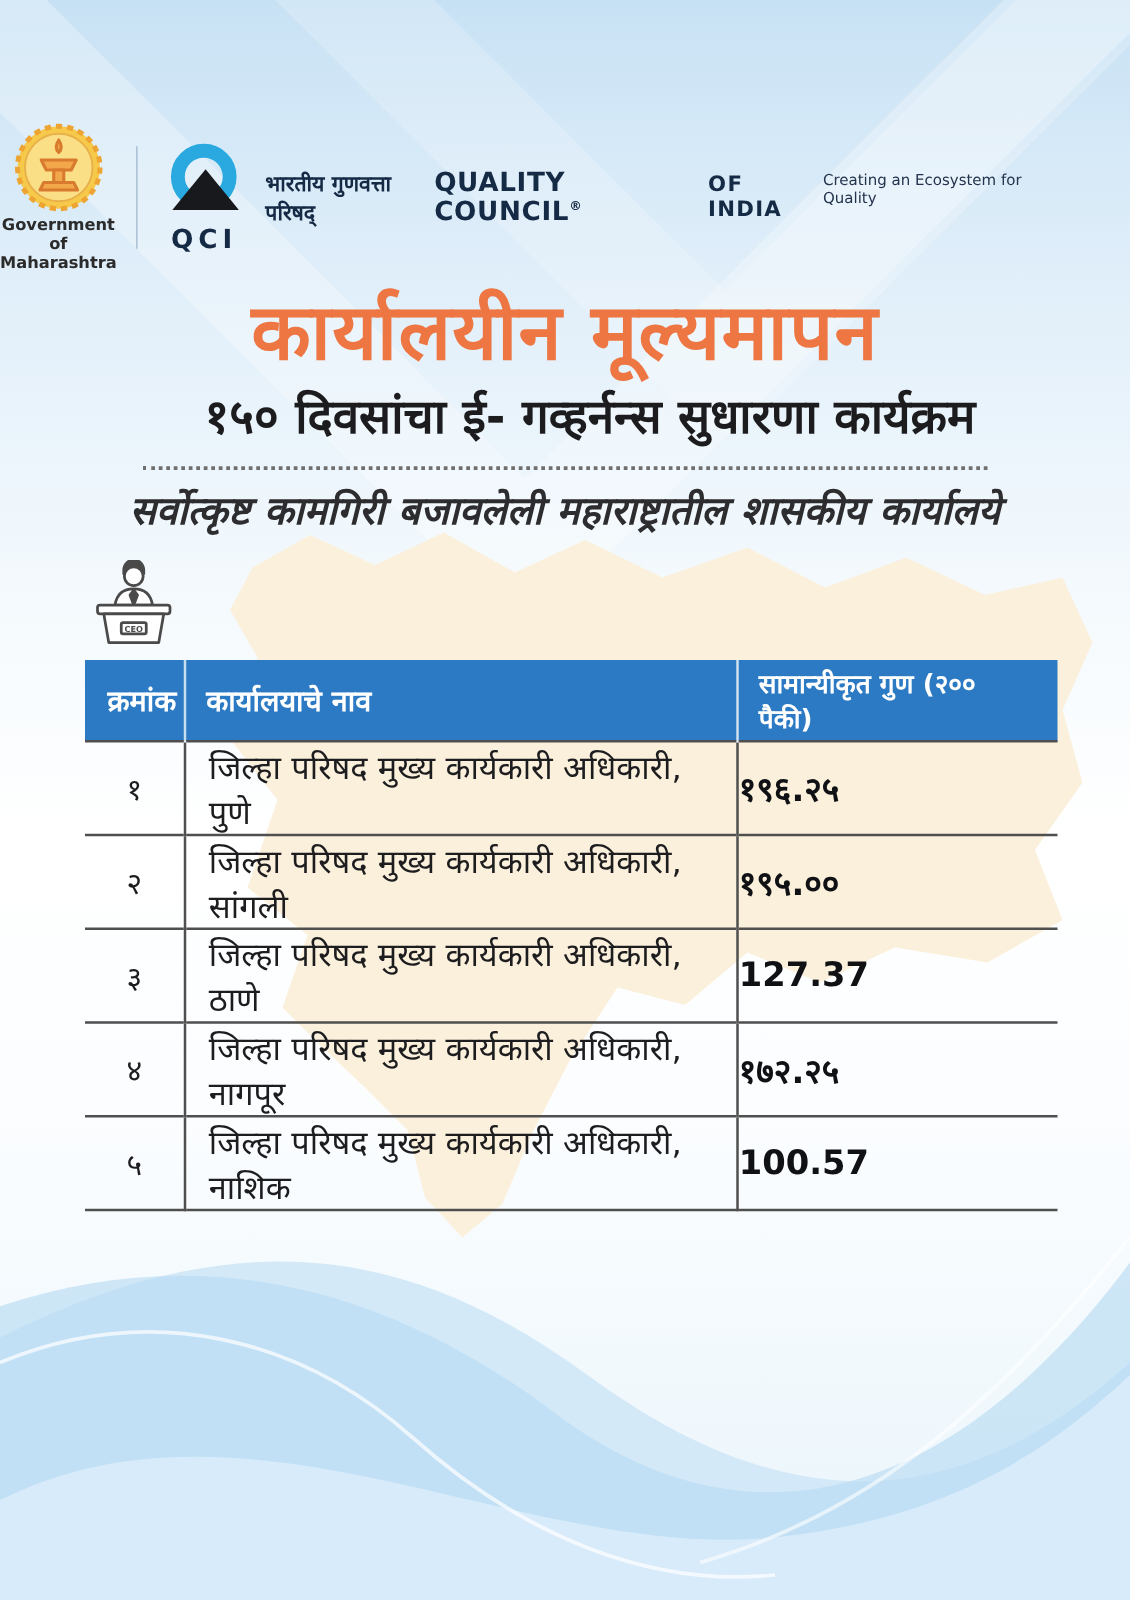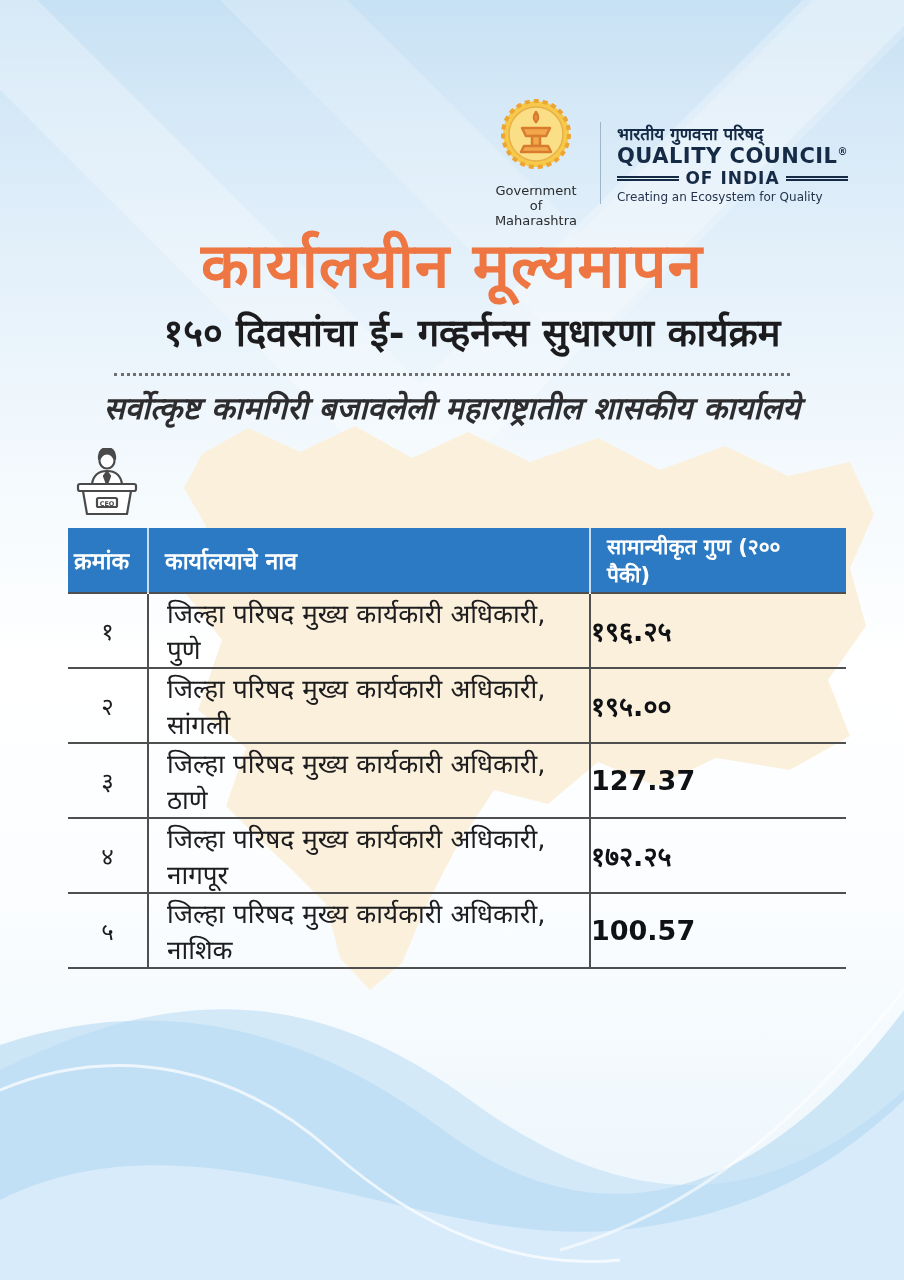"भारतीय गुणवत्ता परिषद्" .qci-textblock { flex-direction: column -> none }
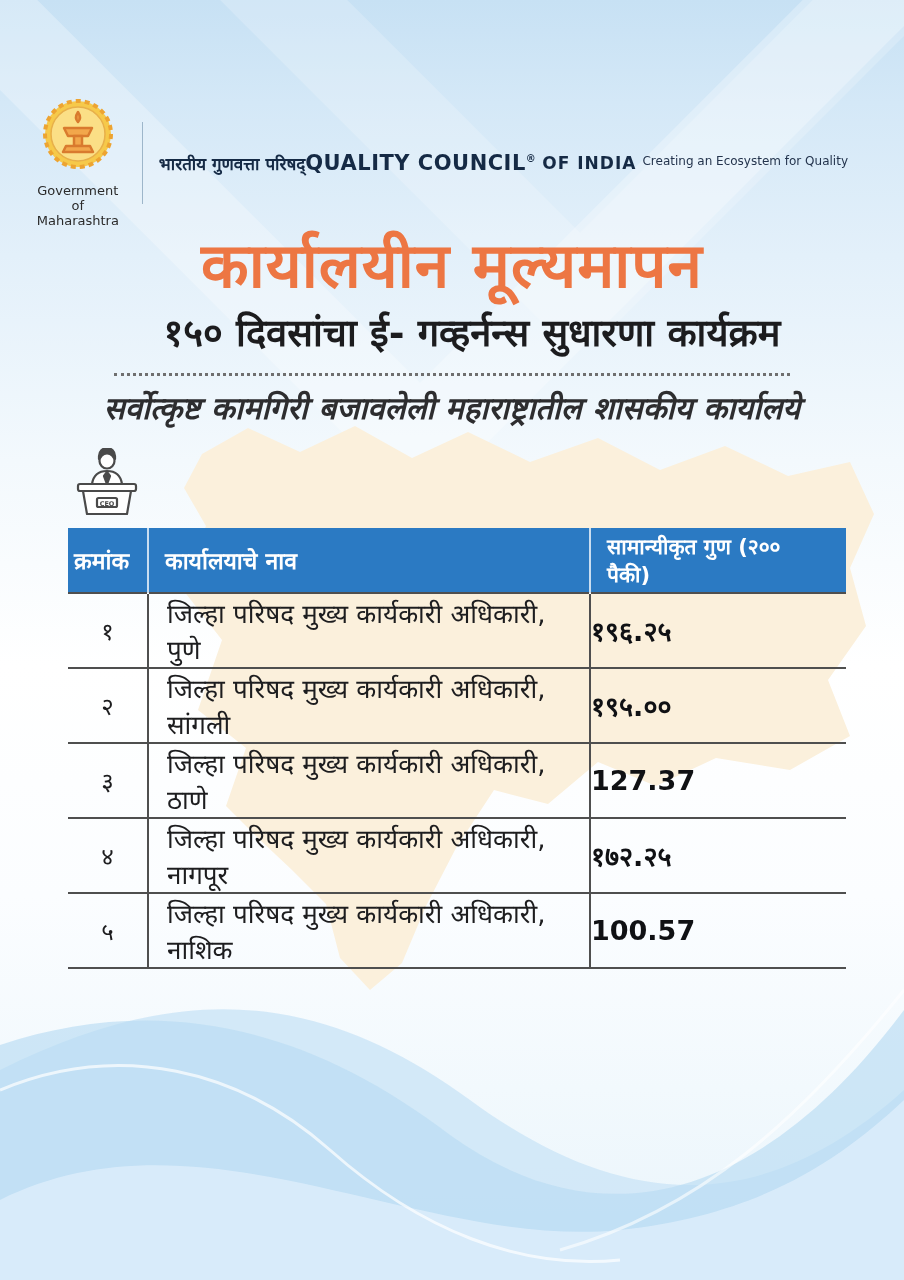"Government of" .govlogo .caption { font-weight: normal -> bold; margin-top: 14px -> 4px }
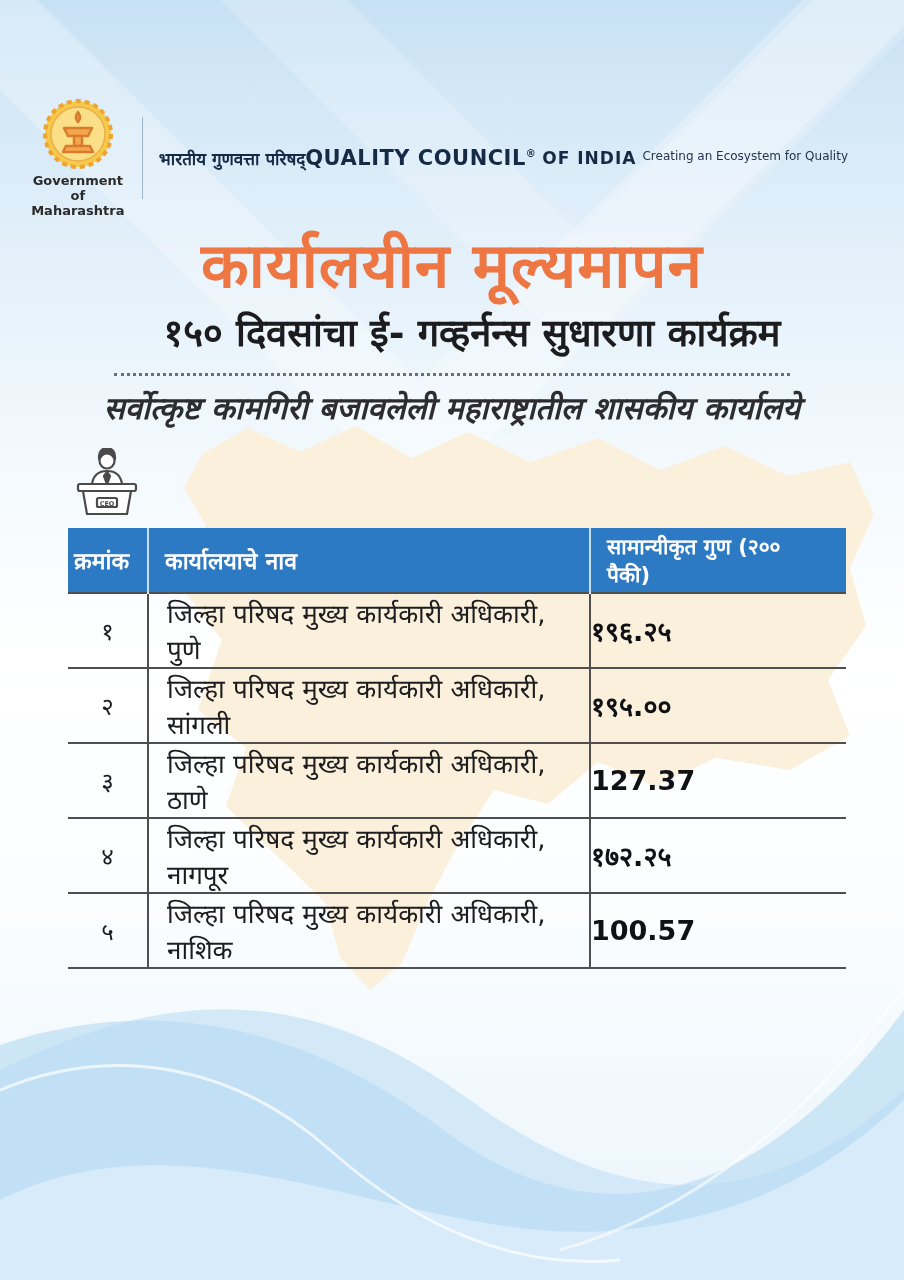"QCI" div.qci-mark { html: none -> <div> <svg> <circle></circle> <path></path> </svg> <div>QCI</div> </div> }
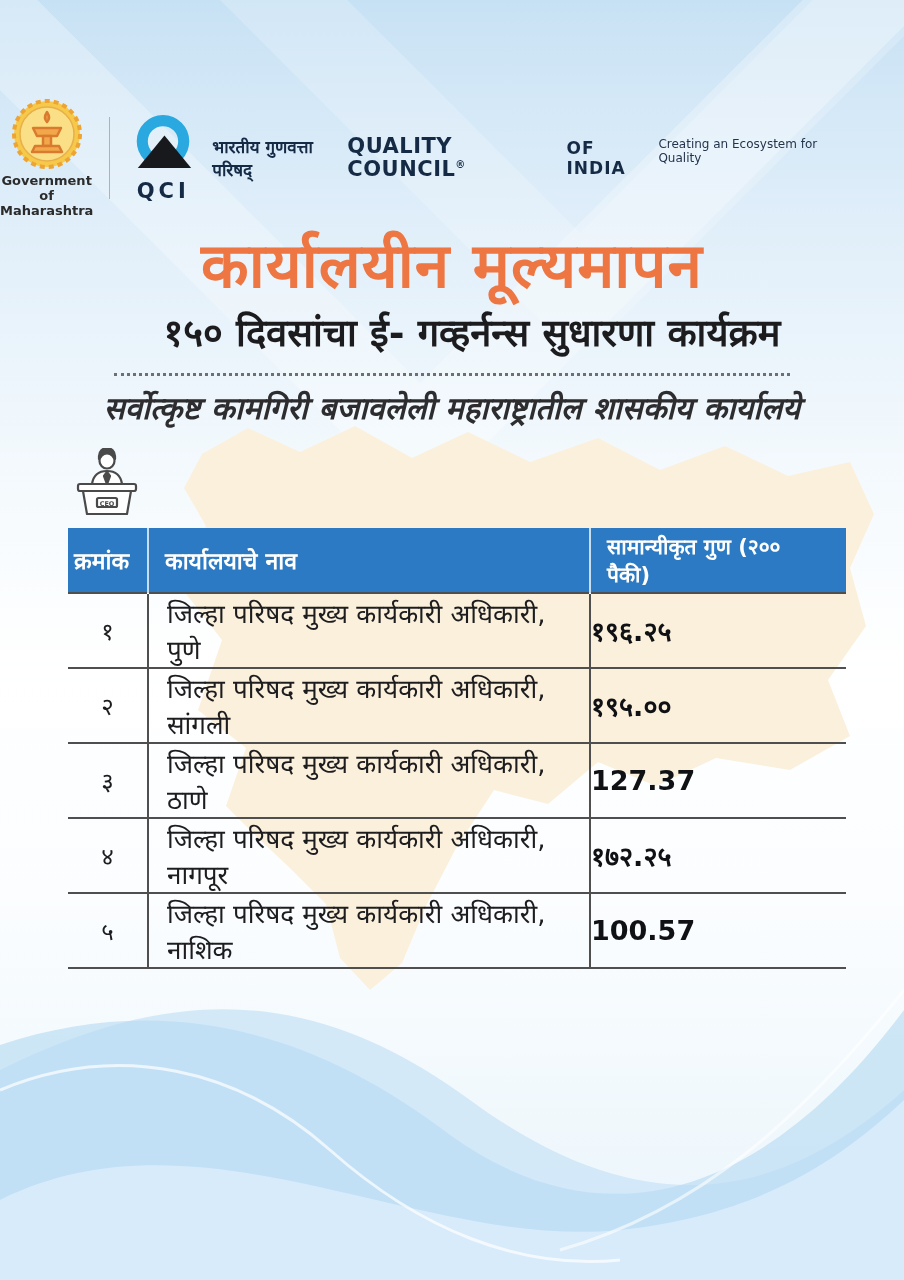"क्रमांक" .ranking-table th.col-rank { text-align: left -> right }
